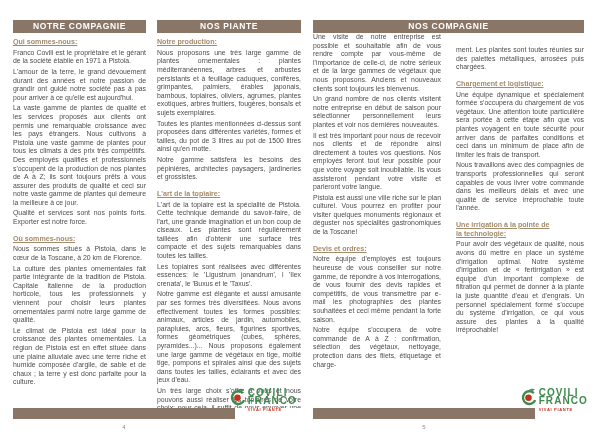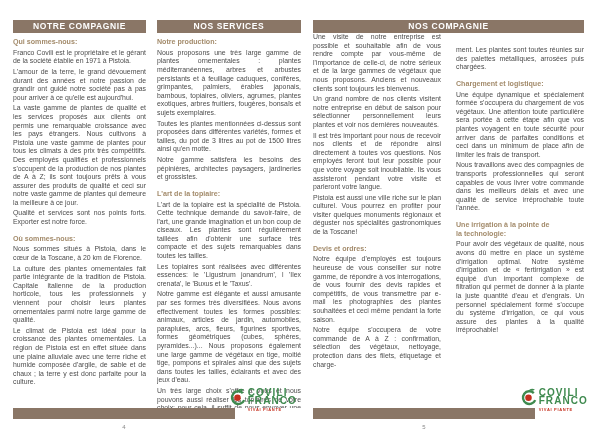"NOS SERVICES" div.header-bar { text: SERVICES -> PIANTE }
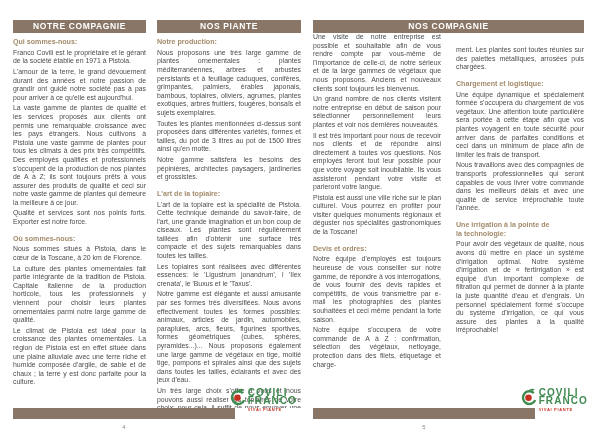"Qui sommes-nous:" .subhead { text-decoration: none -> underline }
